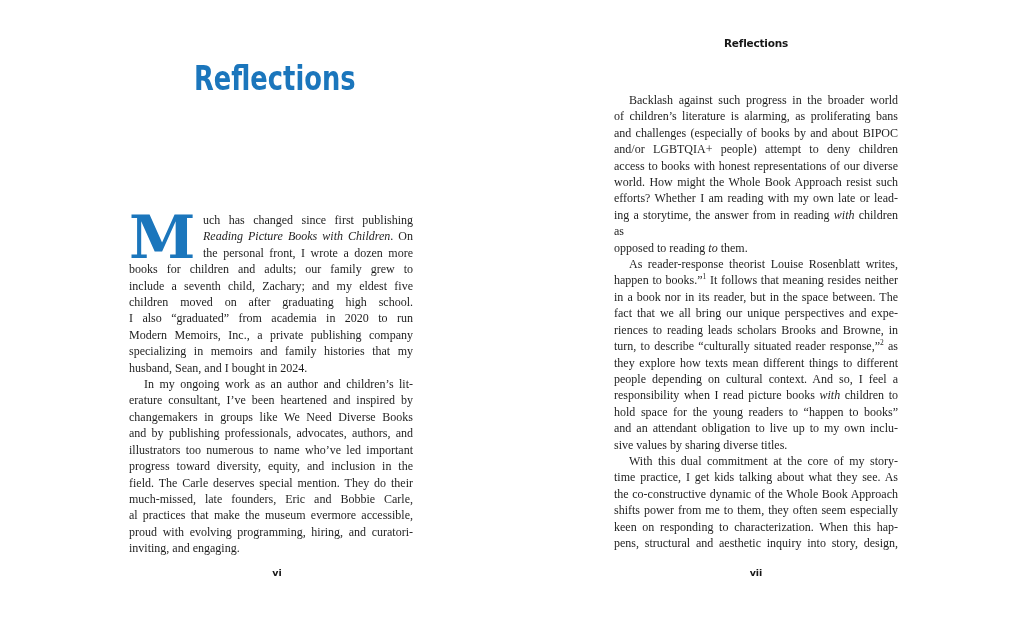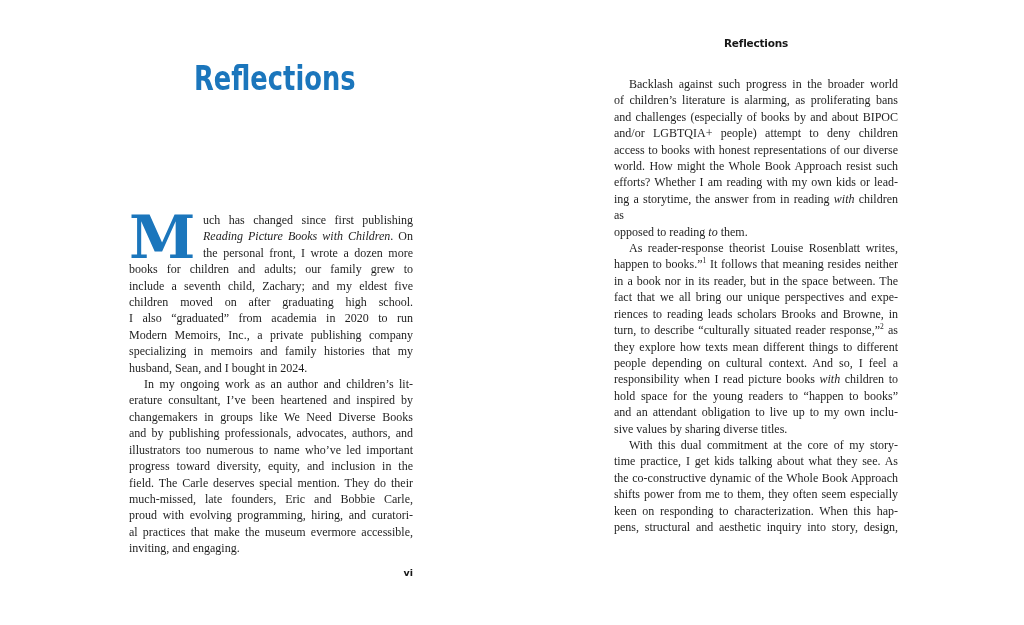"Backlash against such progress in" #right-text { top: 76px -> 92px }
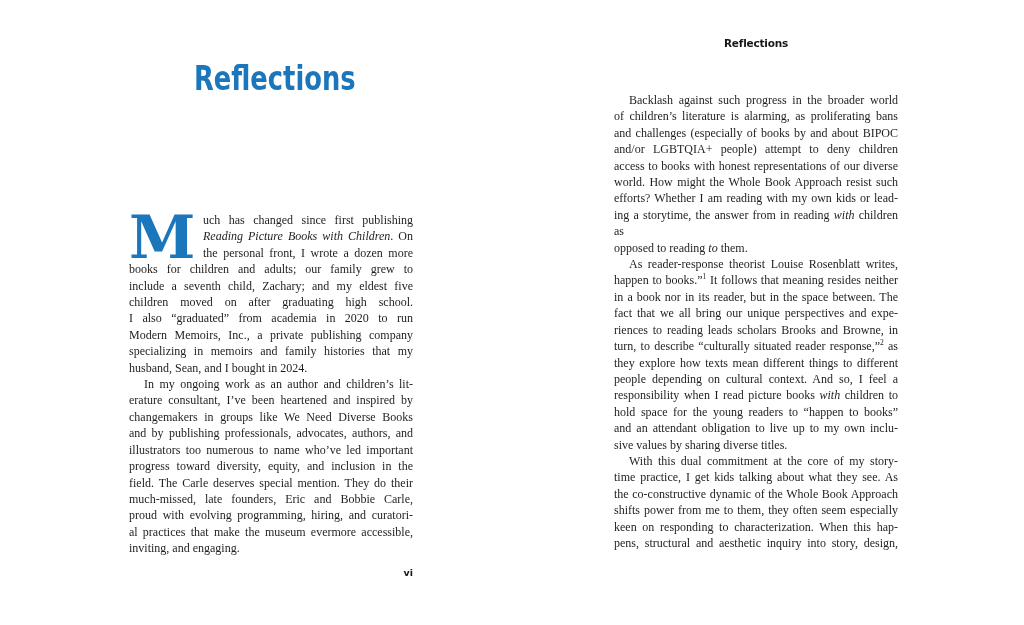"efforts? Whether I am reading" span { text: kids -> late }
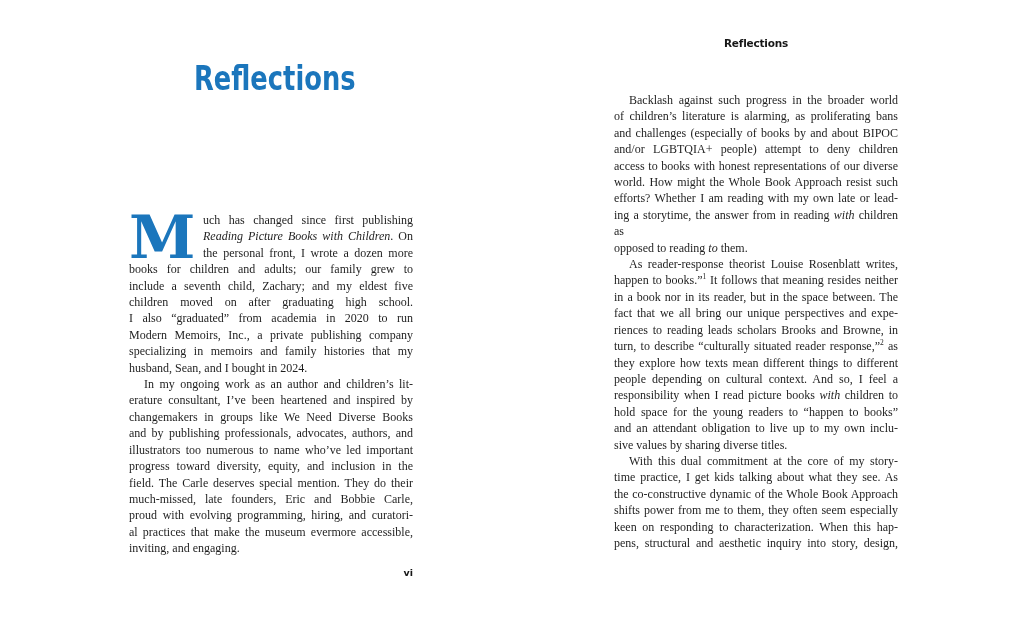"proud with evolving programming, hiring," div.line { order: before "al practices that make the" -> after "al practices that make the" }
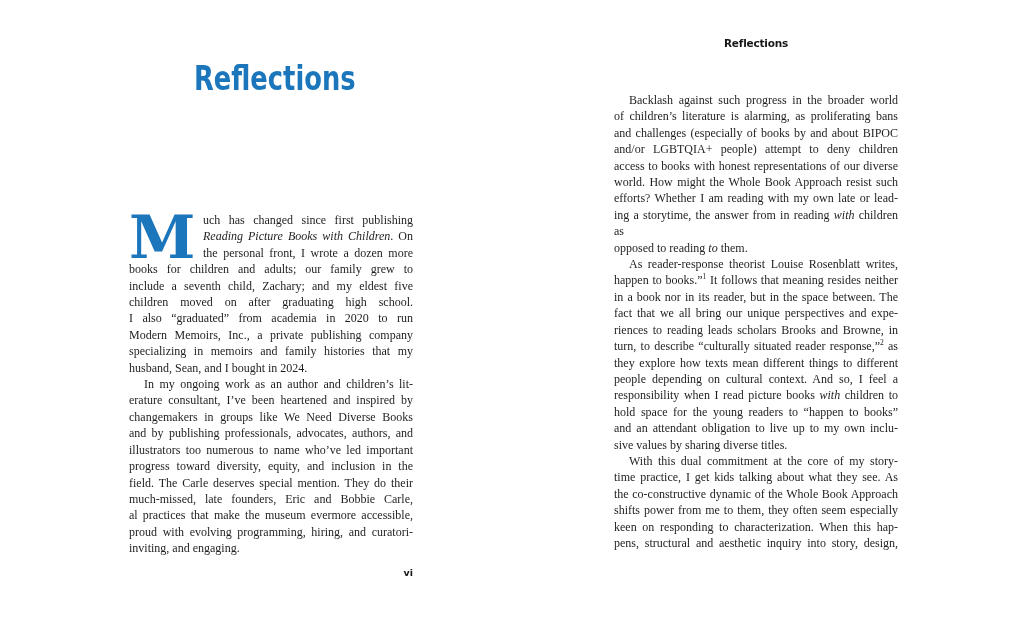"vi" #page-number-left { left: 129px -> 135px; text-align: right -> none }
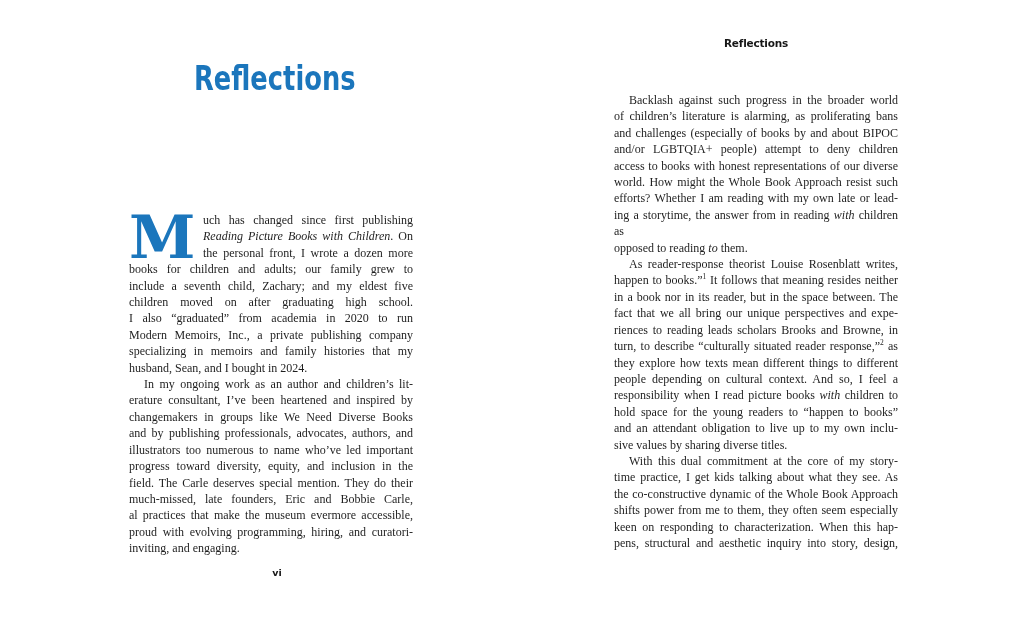"vii" div.page-number { html: none -> <div>vii</div> }
